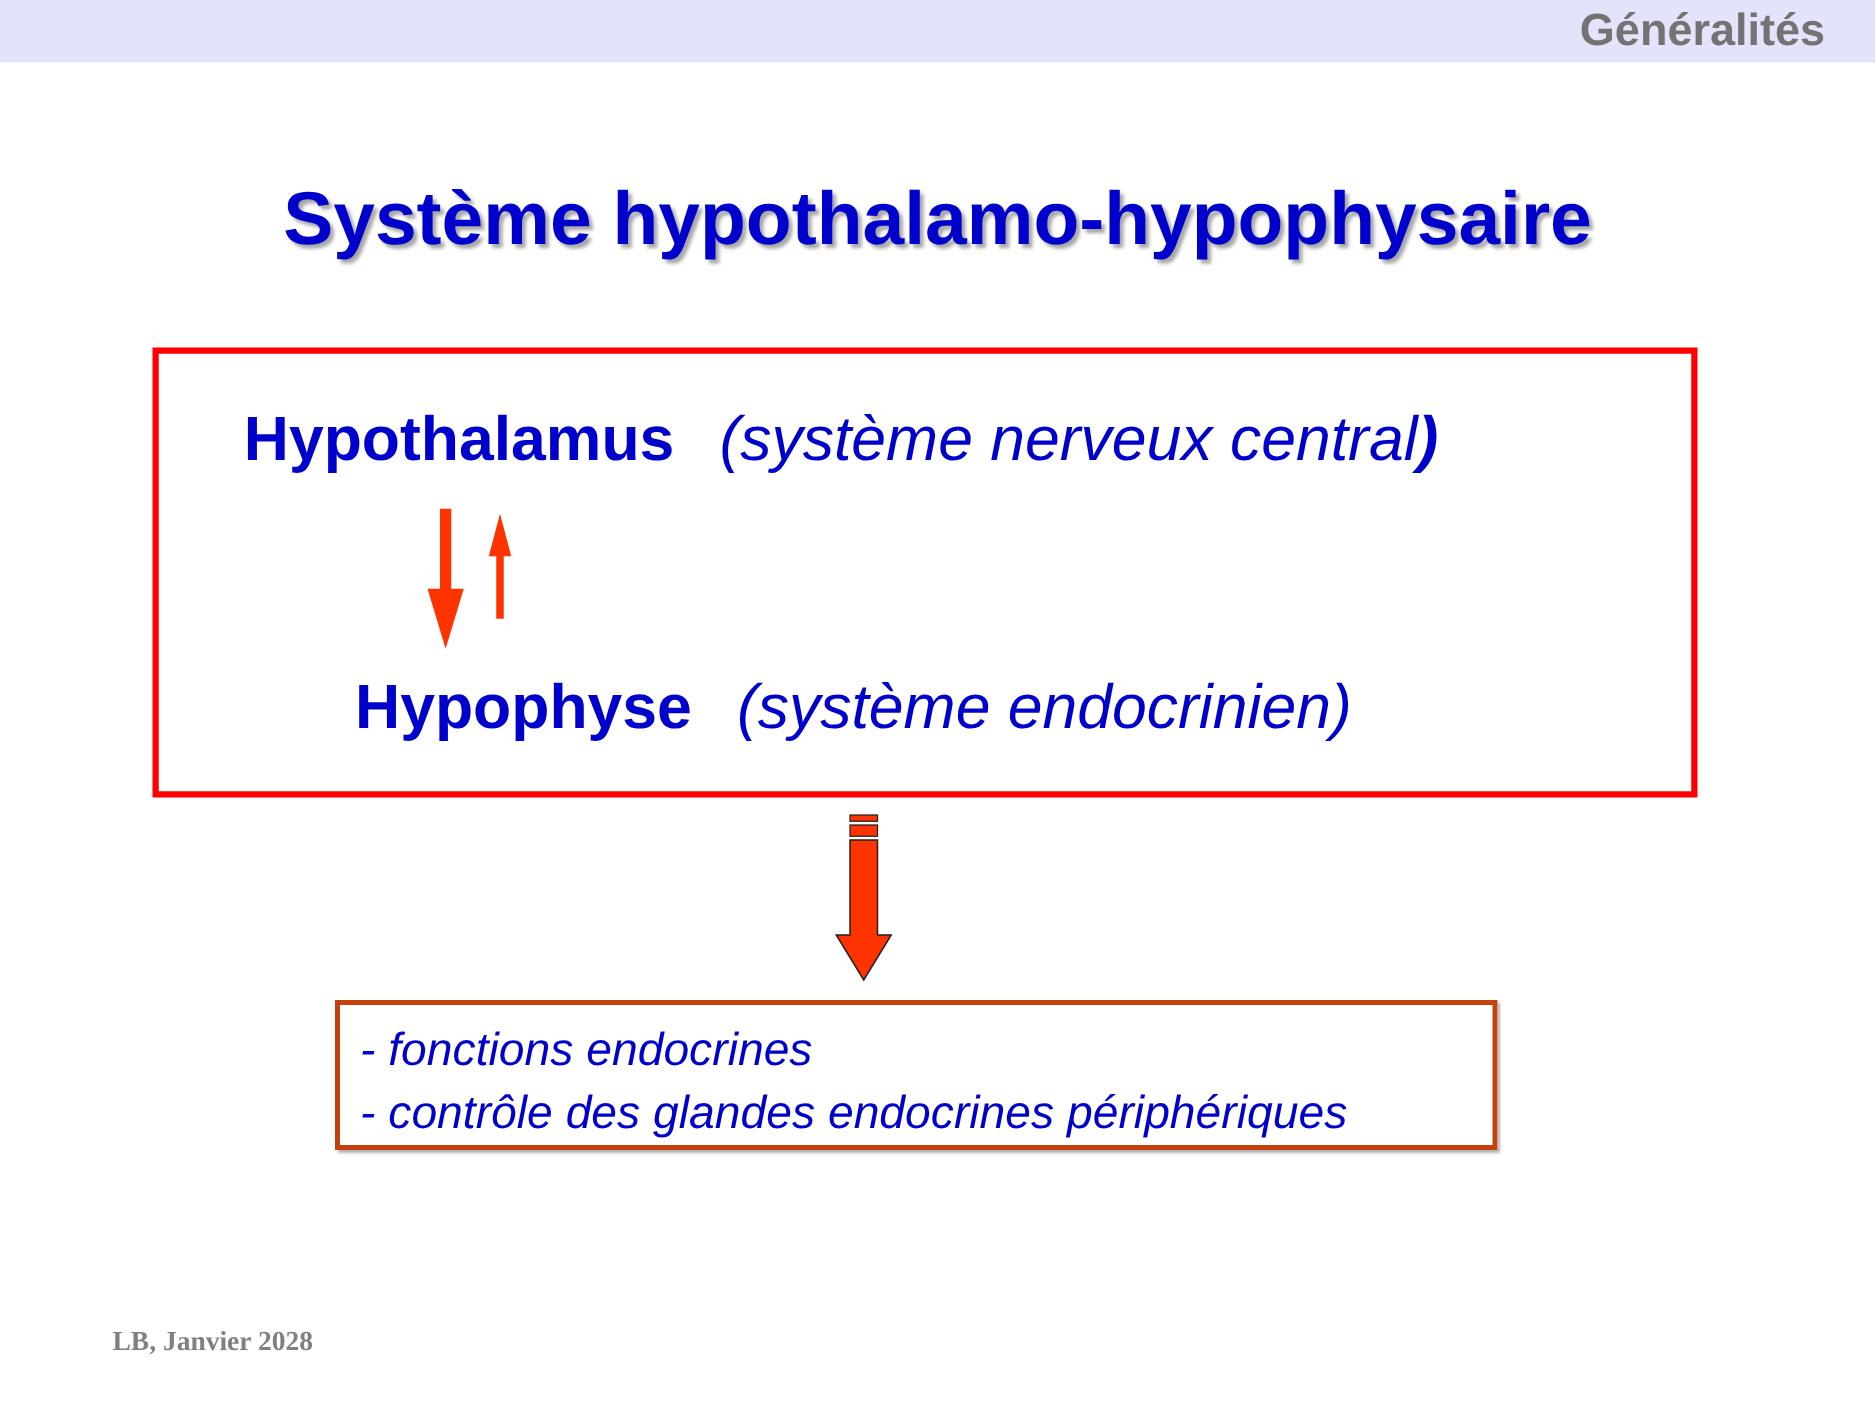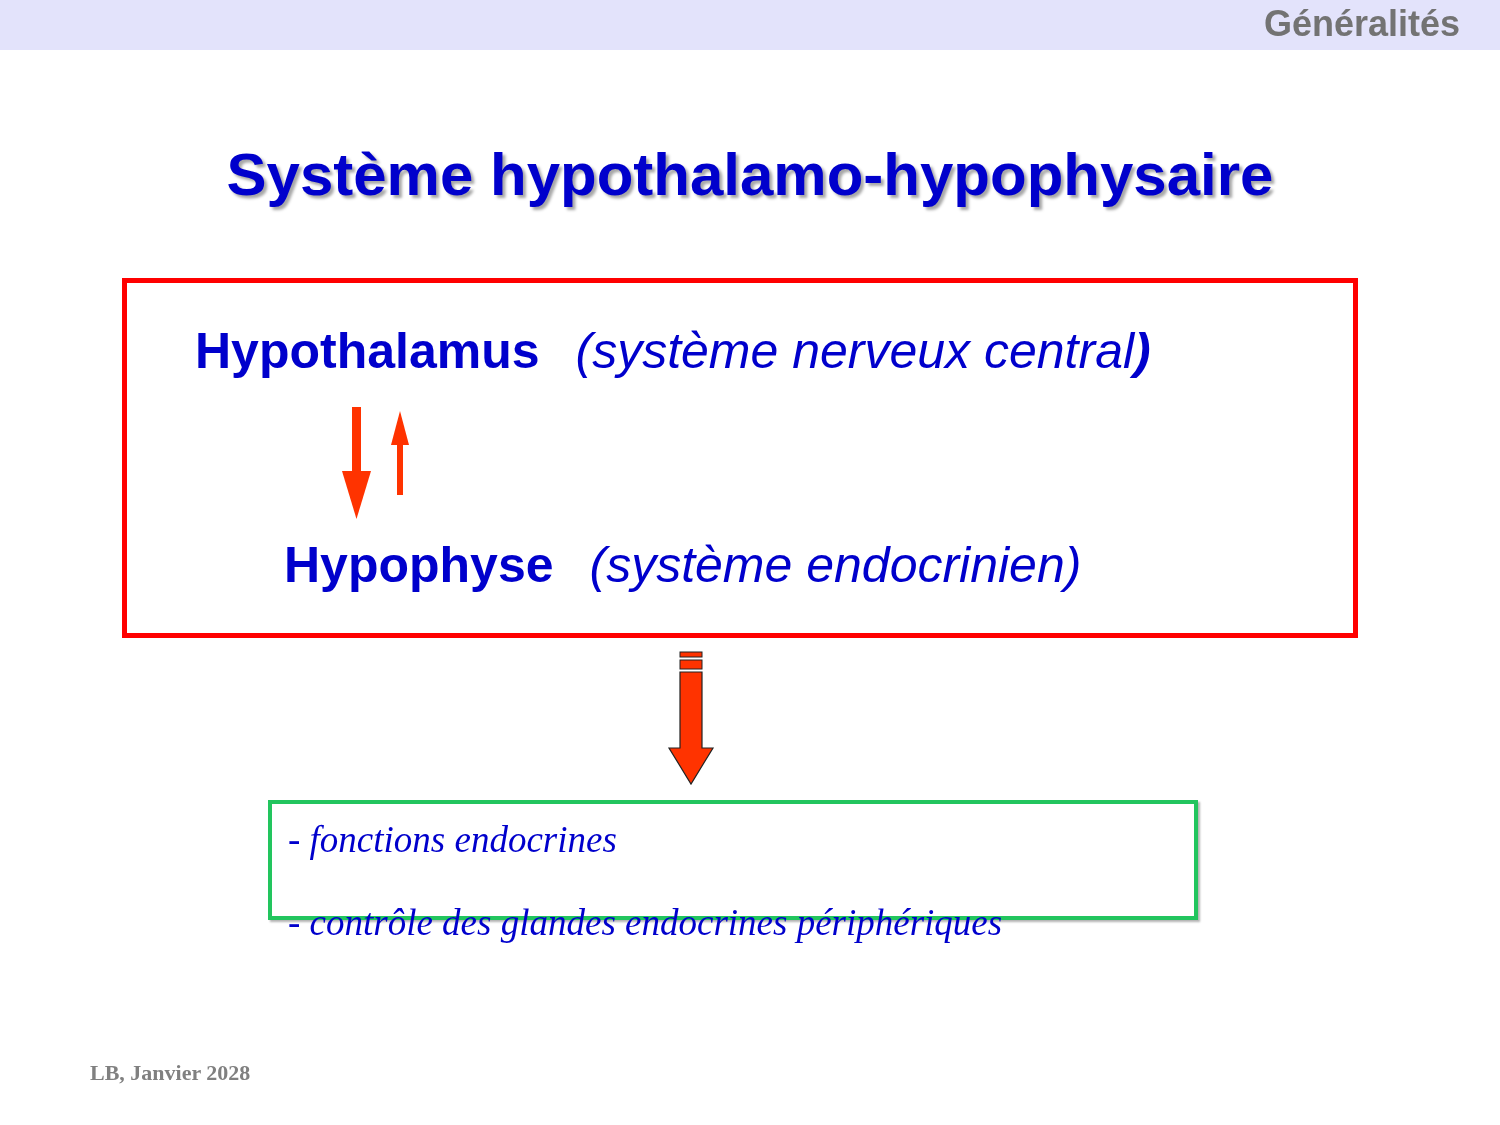"- fonctions endocrines" .result-box { border: 4px solid #22c55e -> 4px solid #c2410c; font-family: Liberation Serif, serif -> none }
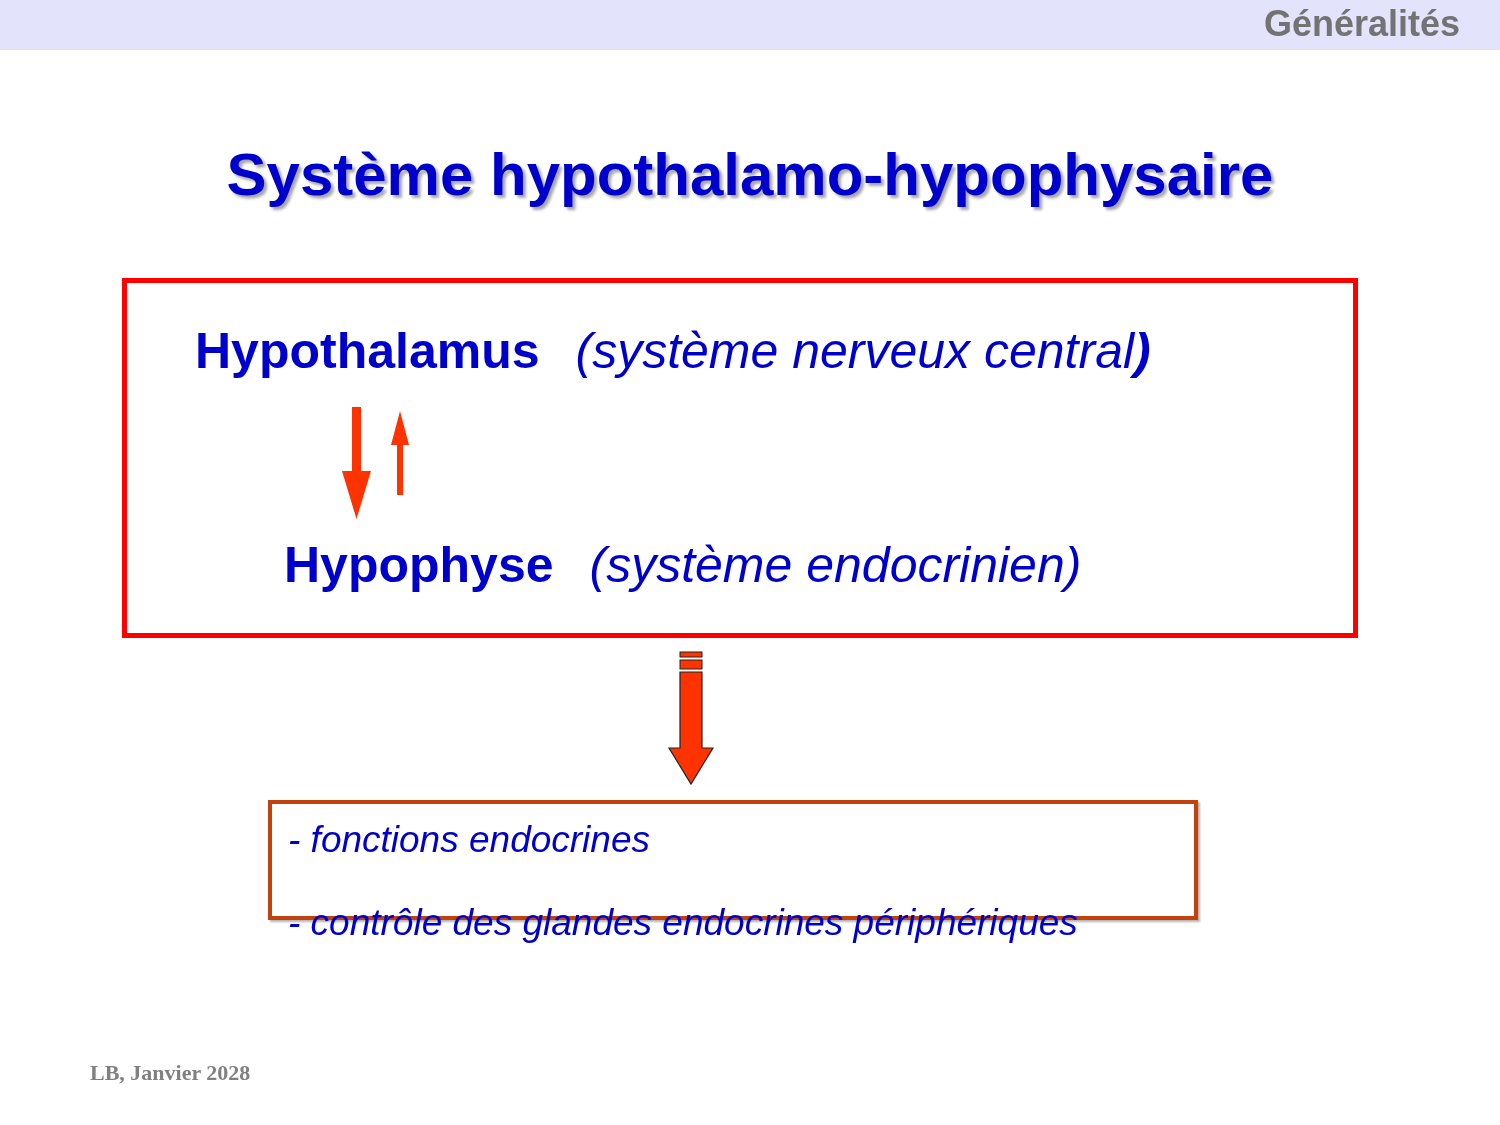"- contrôle des glandes endocrines" .result-line.l2 { margin-top: 33px -> none }
